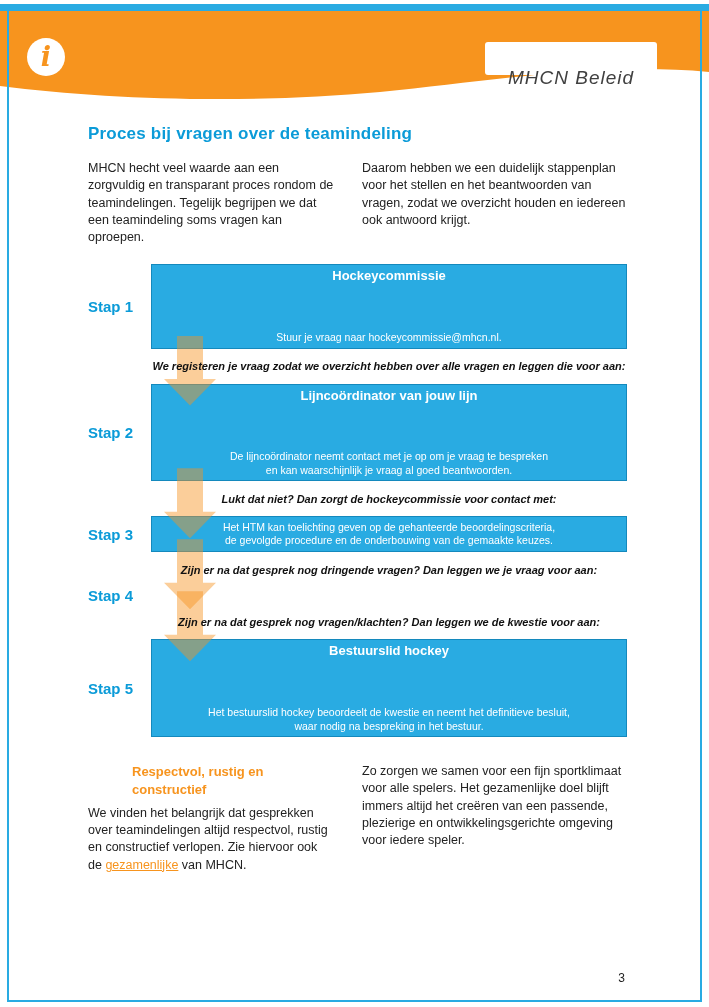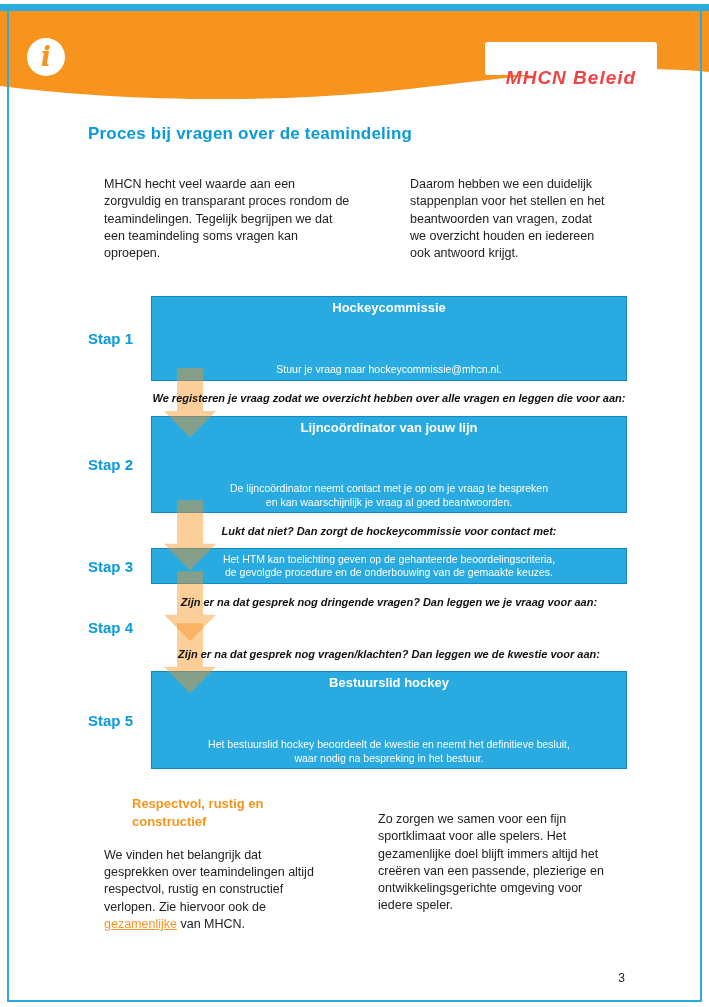"MHCN Beleid" .badge-text { color: #ef4444 -> #404040; font-weight: bold -> normal }
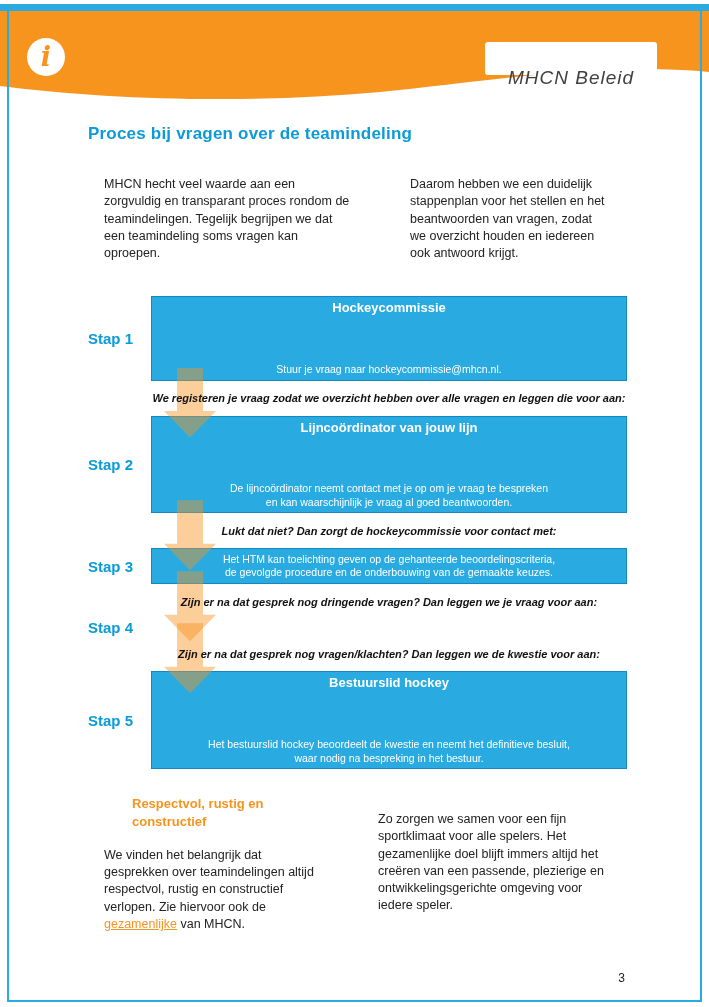"MHCN hecht veel waarde aan" .twocol p { margin: 16px -> 0 }
